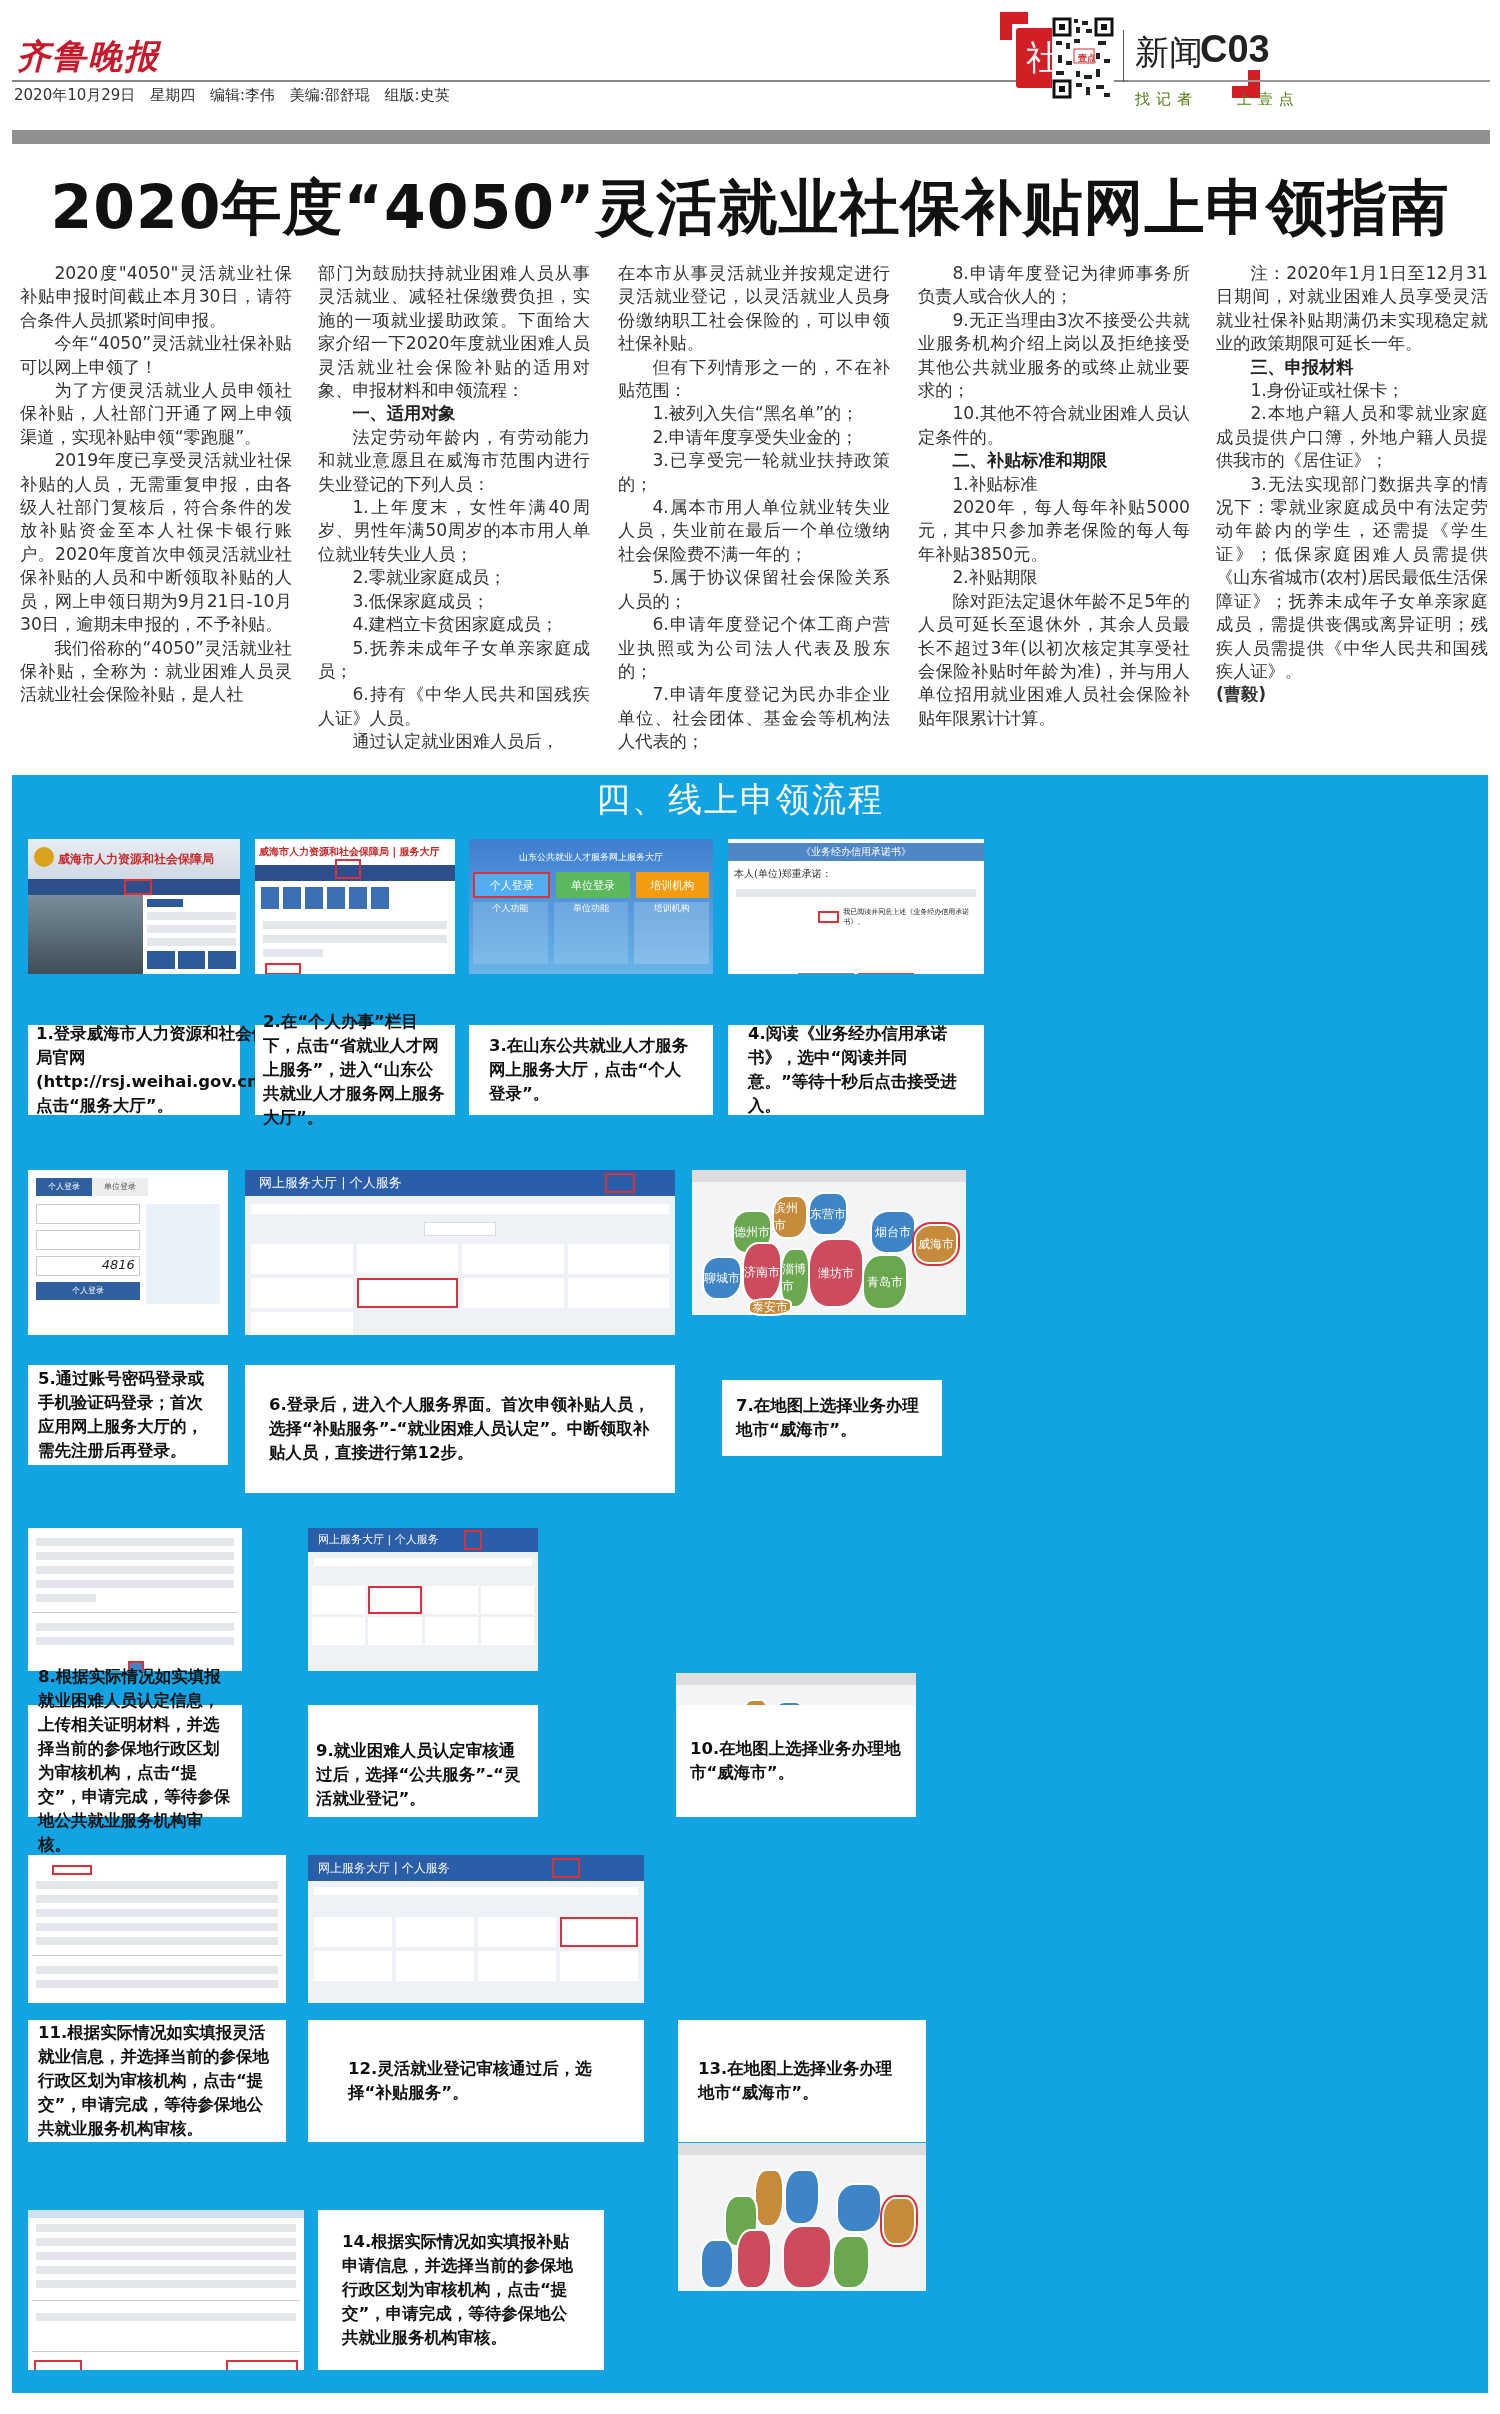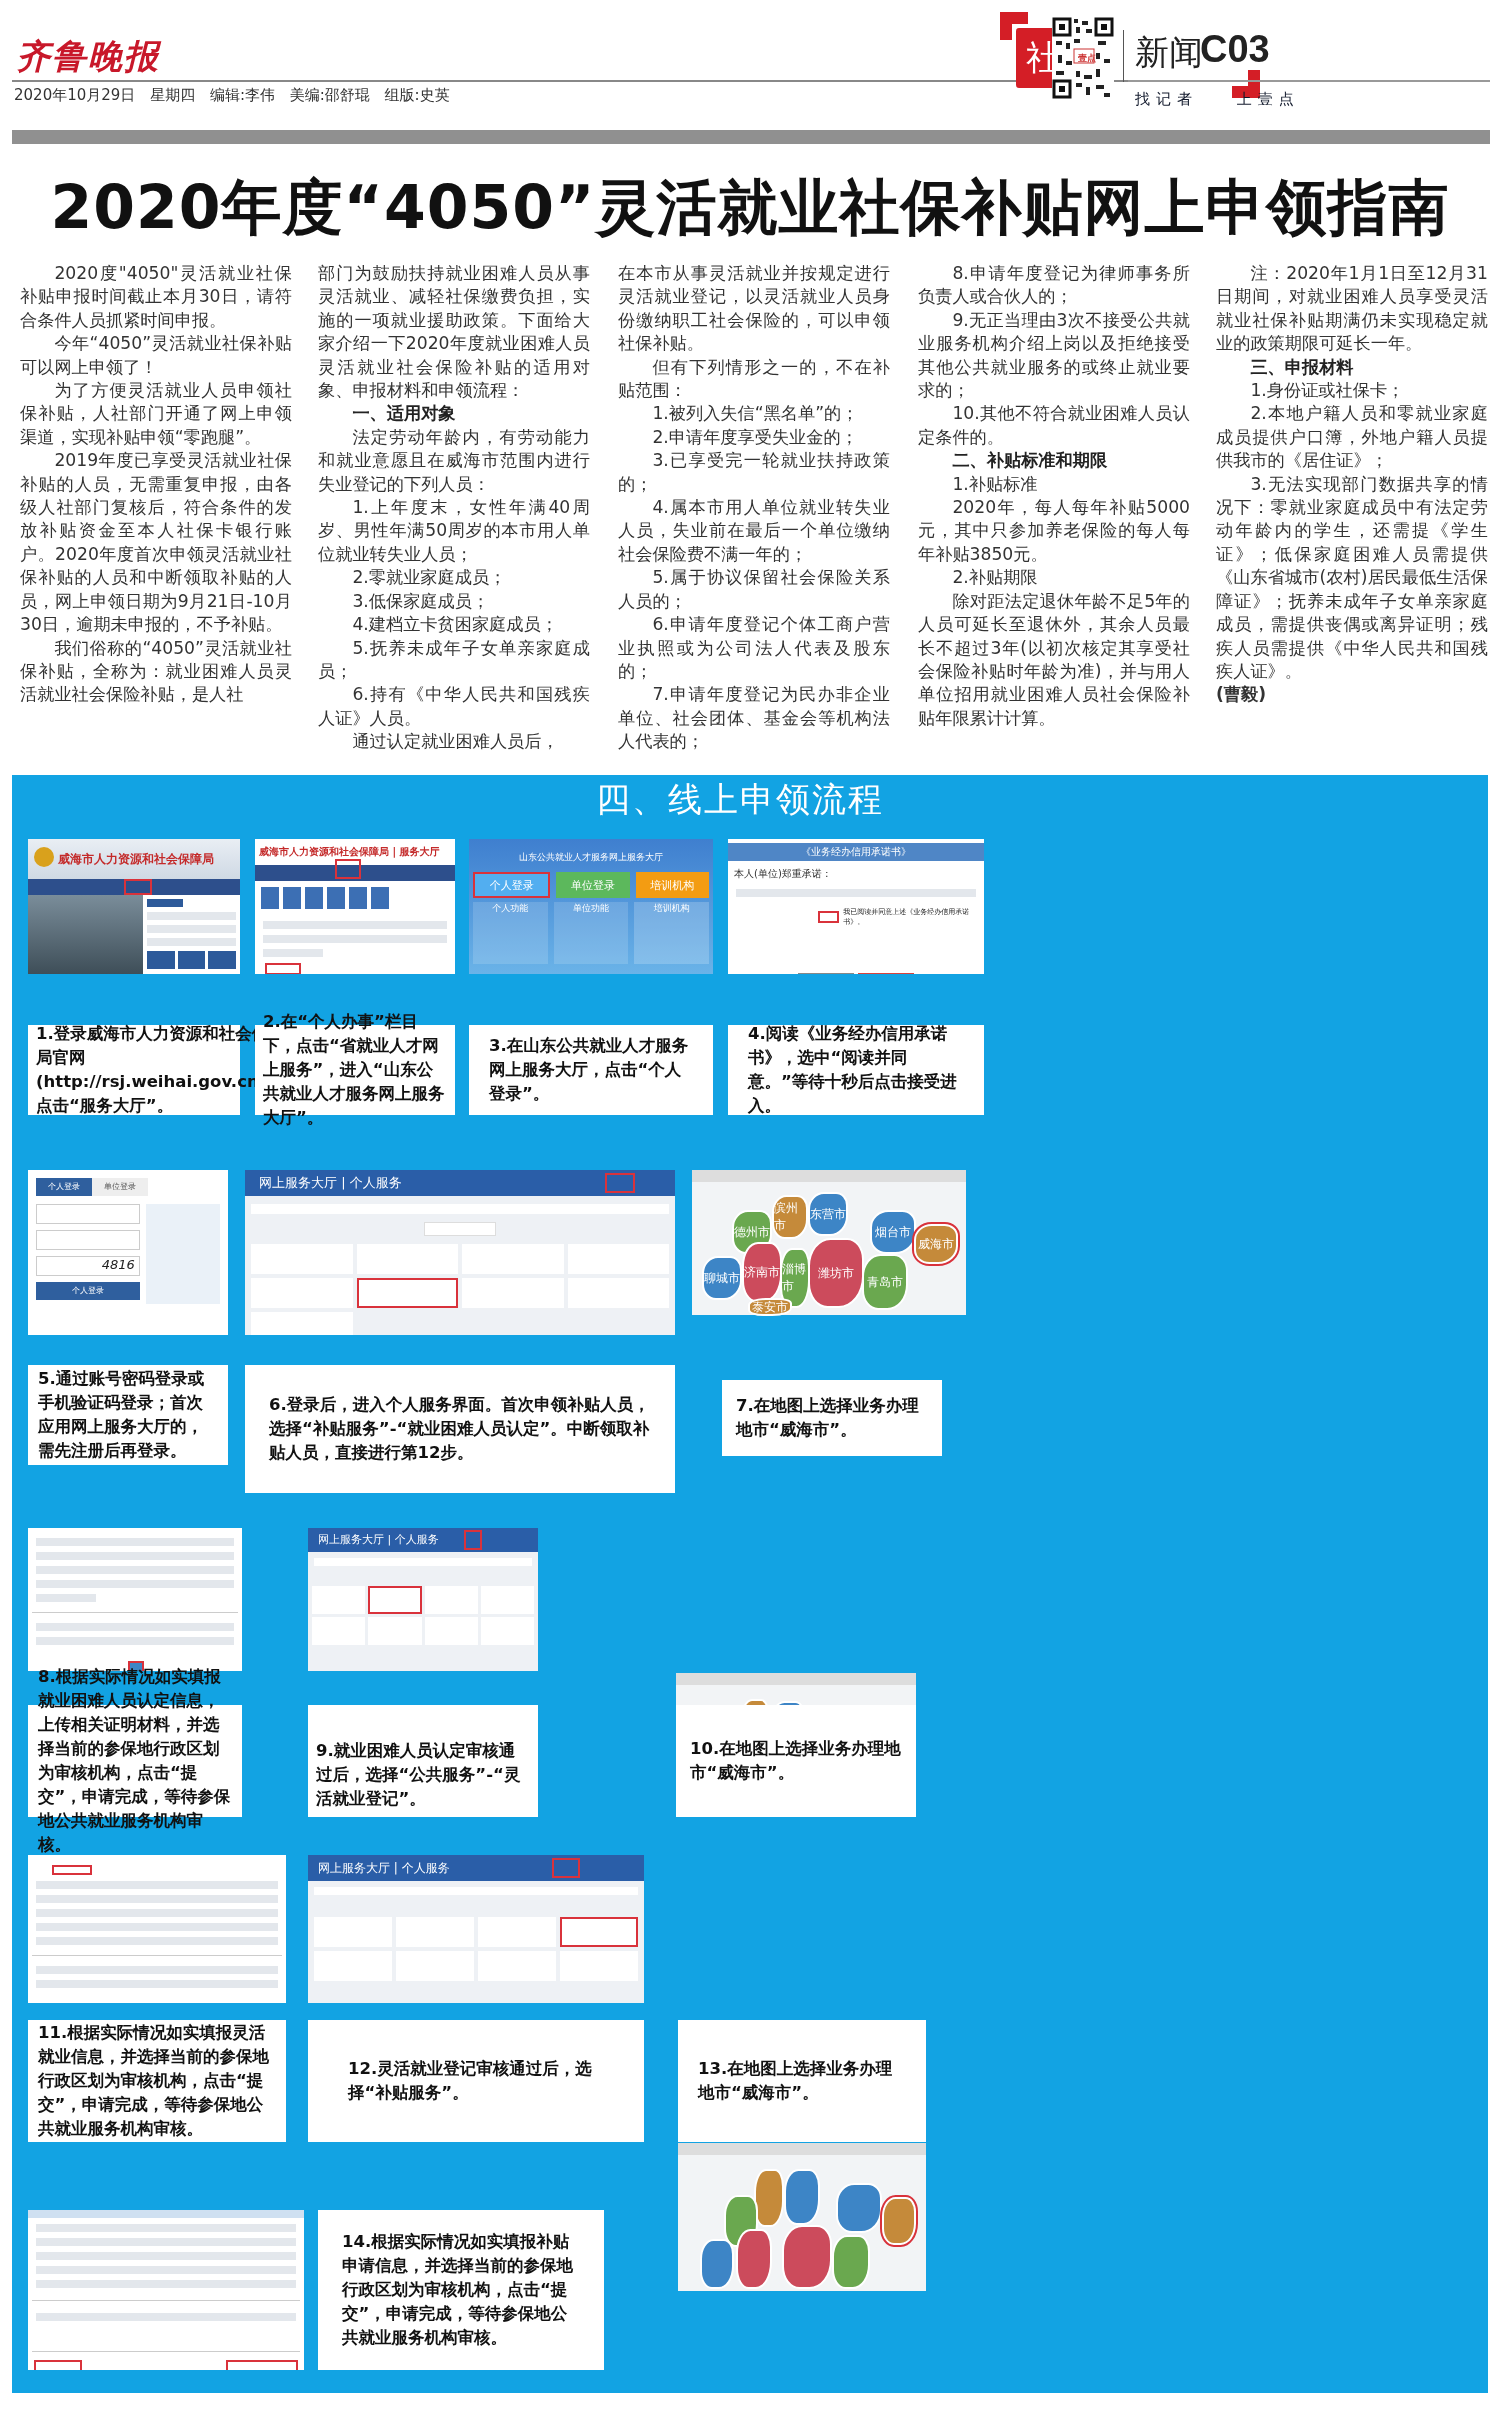"找记者 上壹点" .tagline { color: #0f172a -> #4d7c0f }
